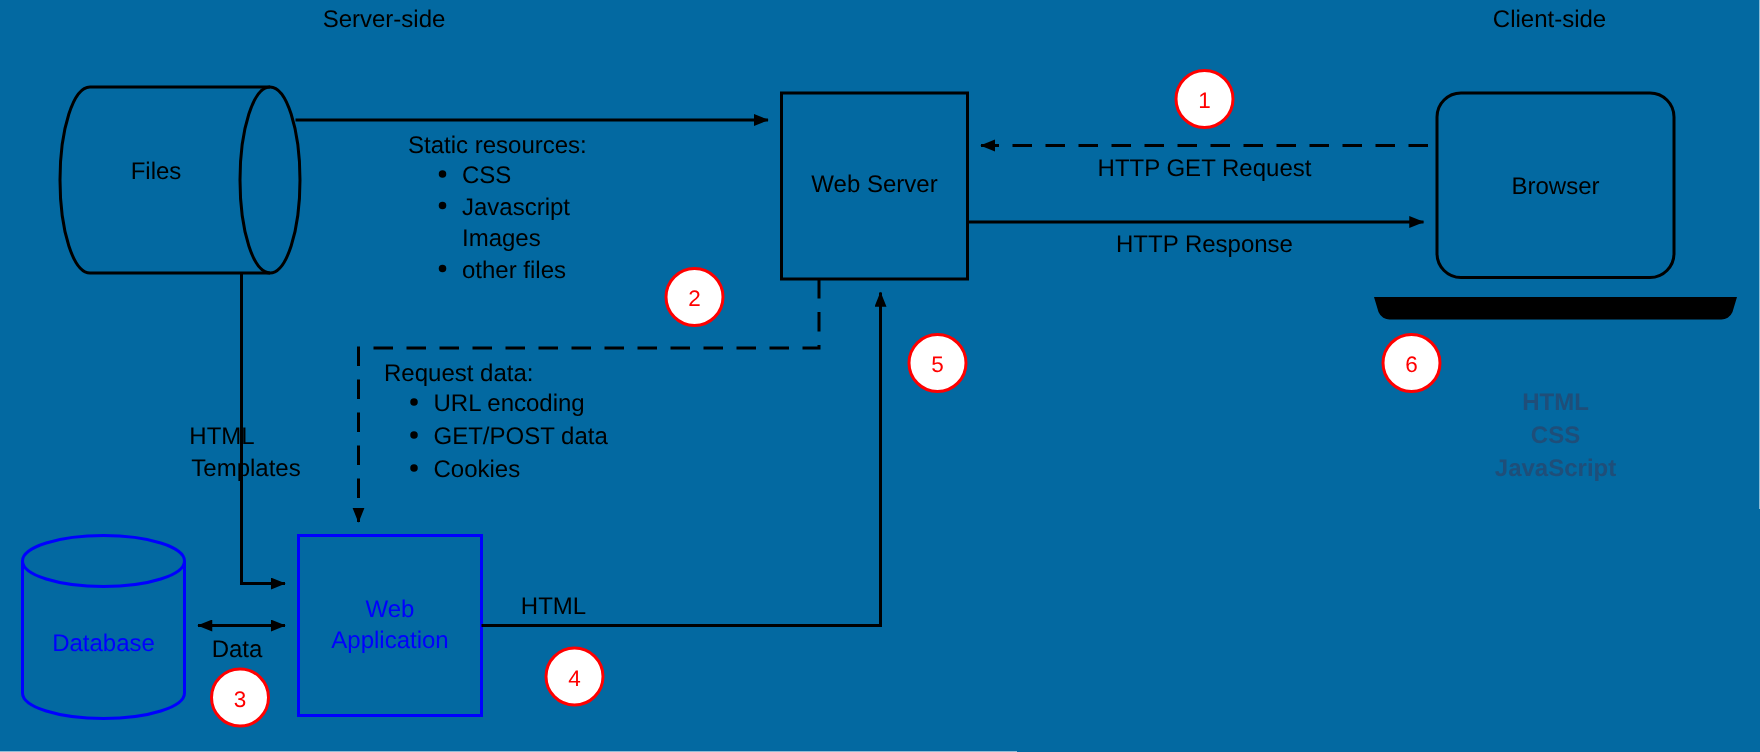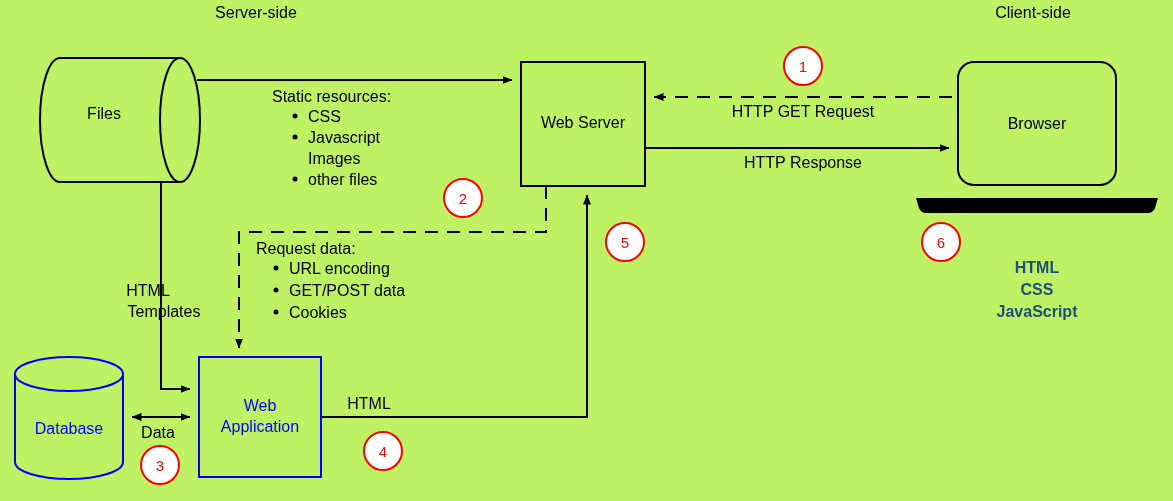"Server-side" #diagram-root { background: #bef264 -> #0369a1 }
